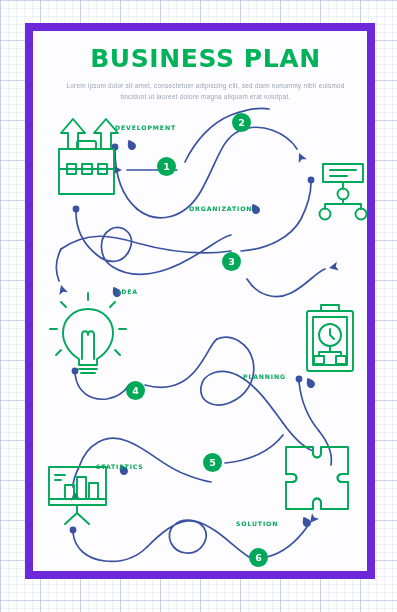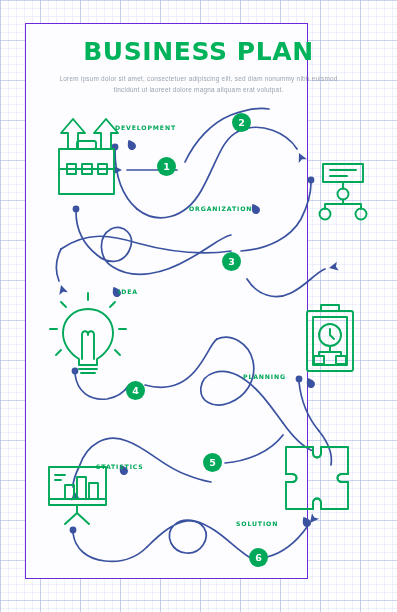"BUSINESS PLAN" #panel { border: 1px solid #6d28d9 -> 8px solid #6d28d9; width: 283px -> 350px }
